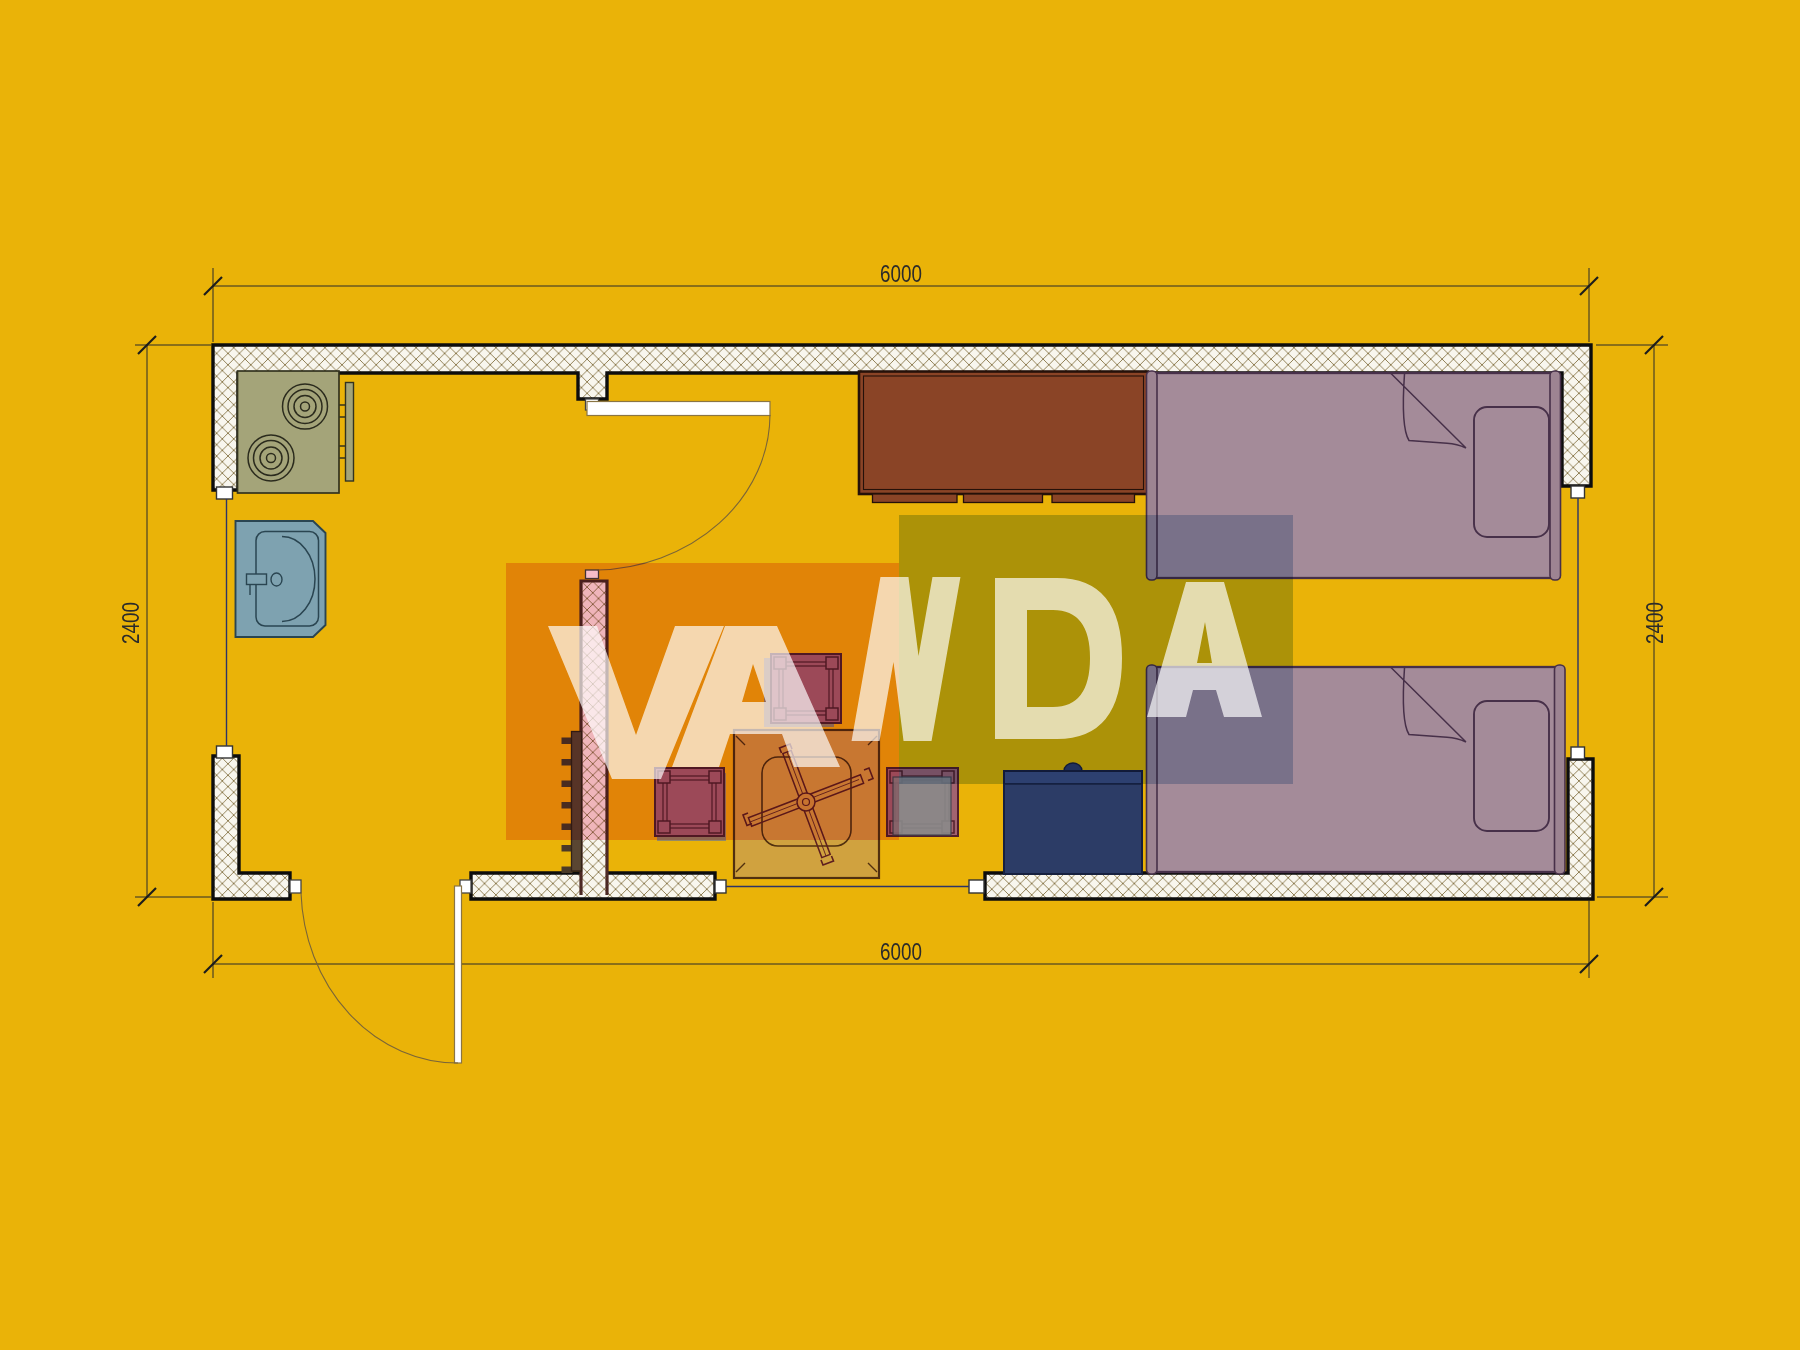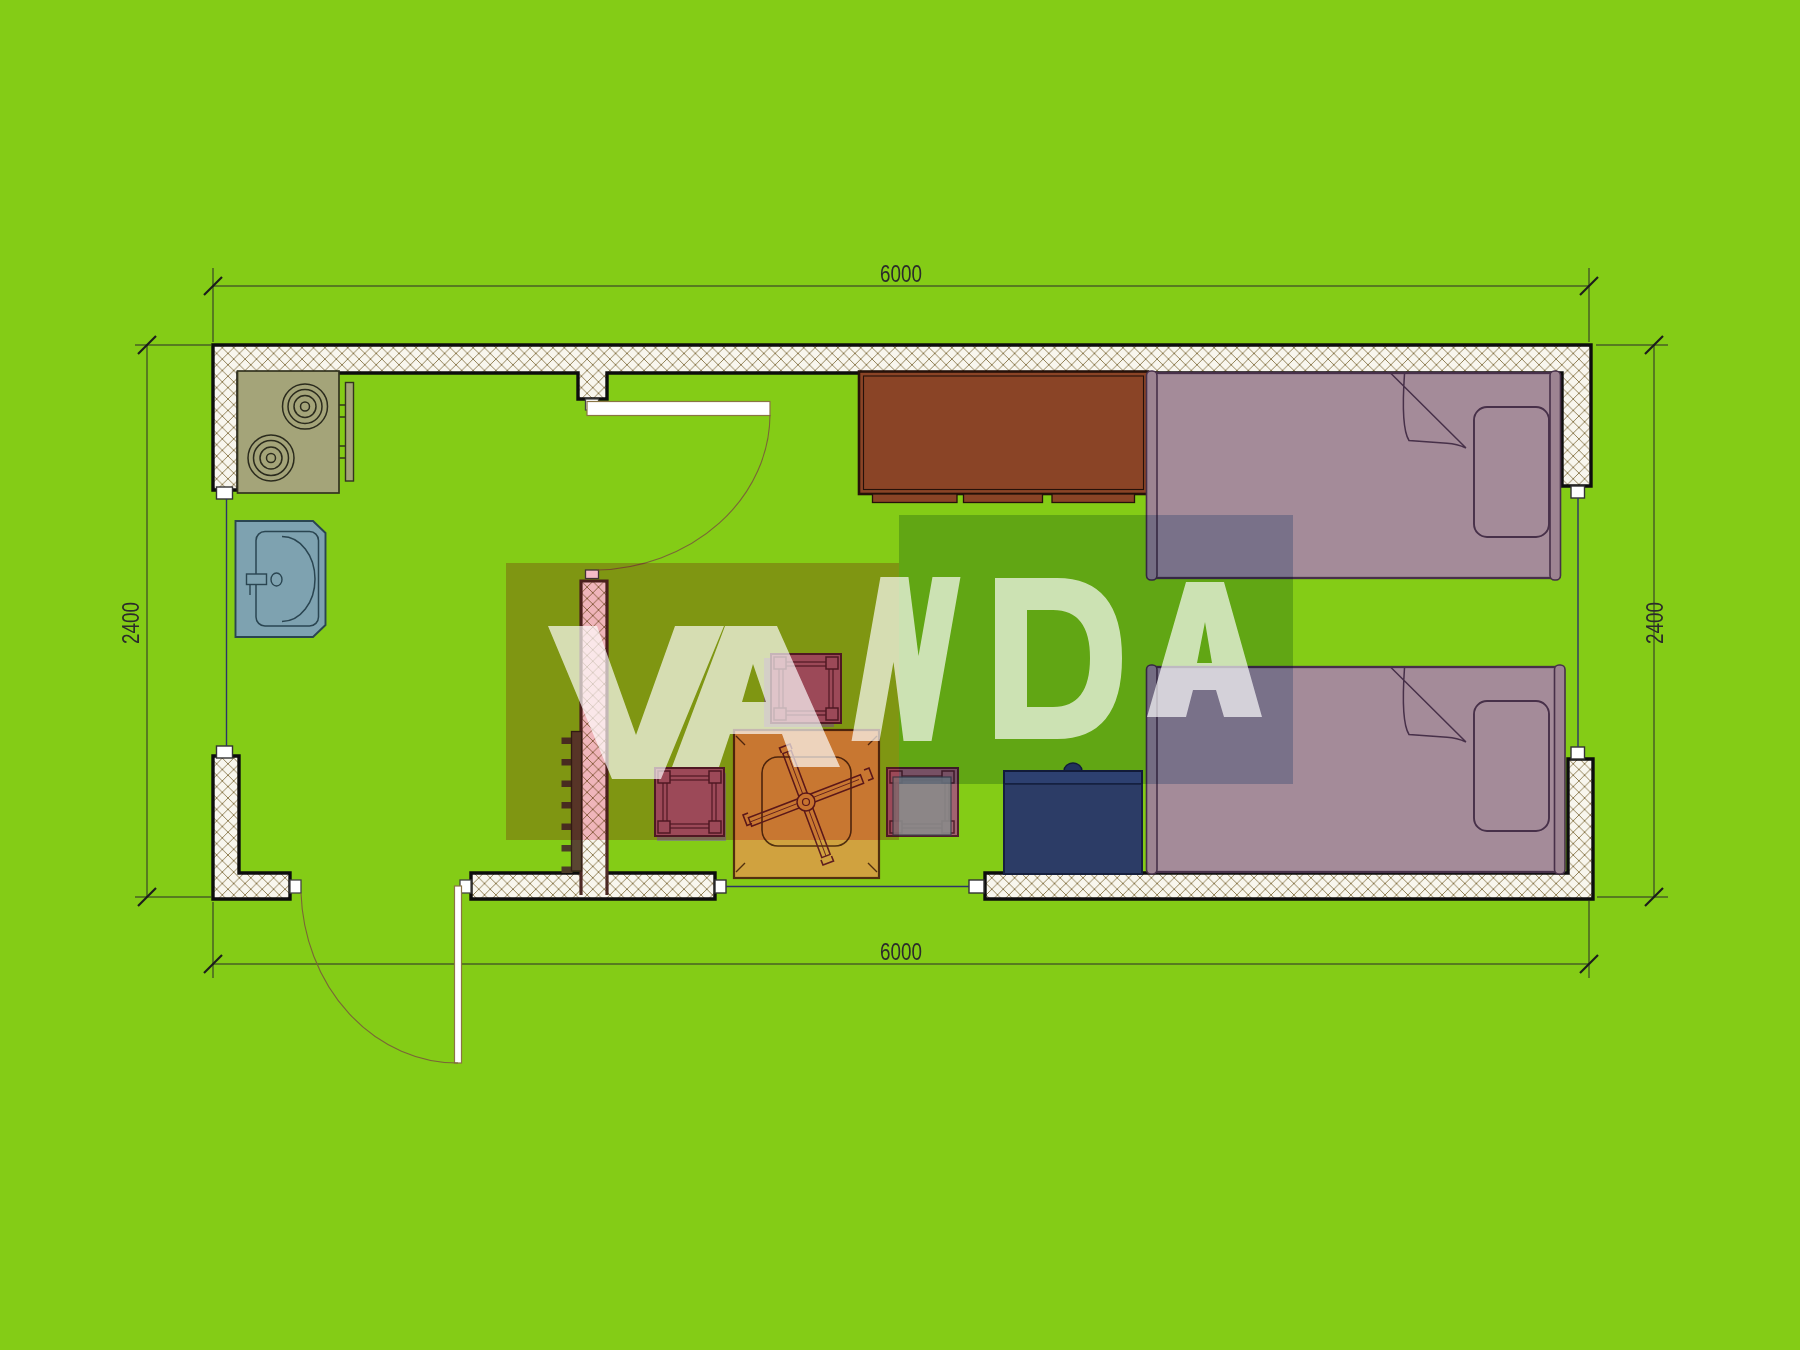"6000" #page { background: #84cc16 -> #eab308 }
